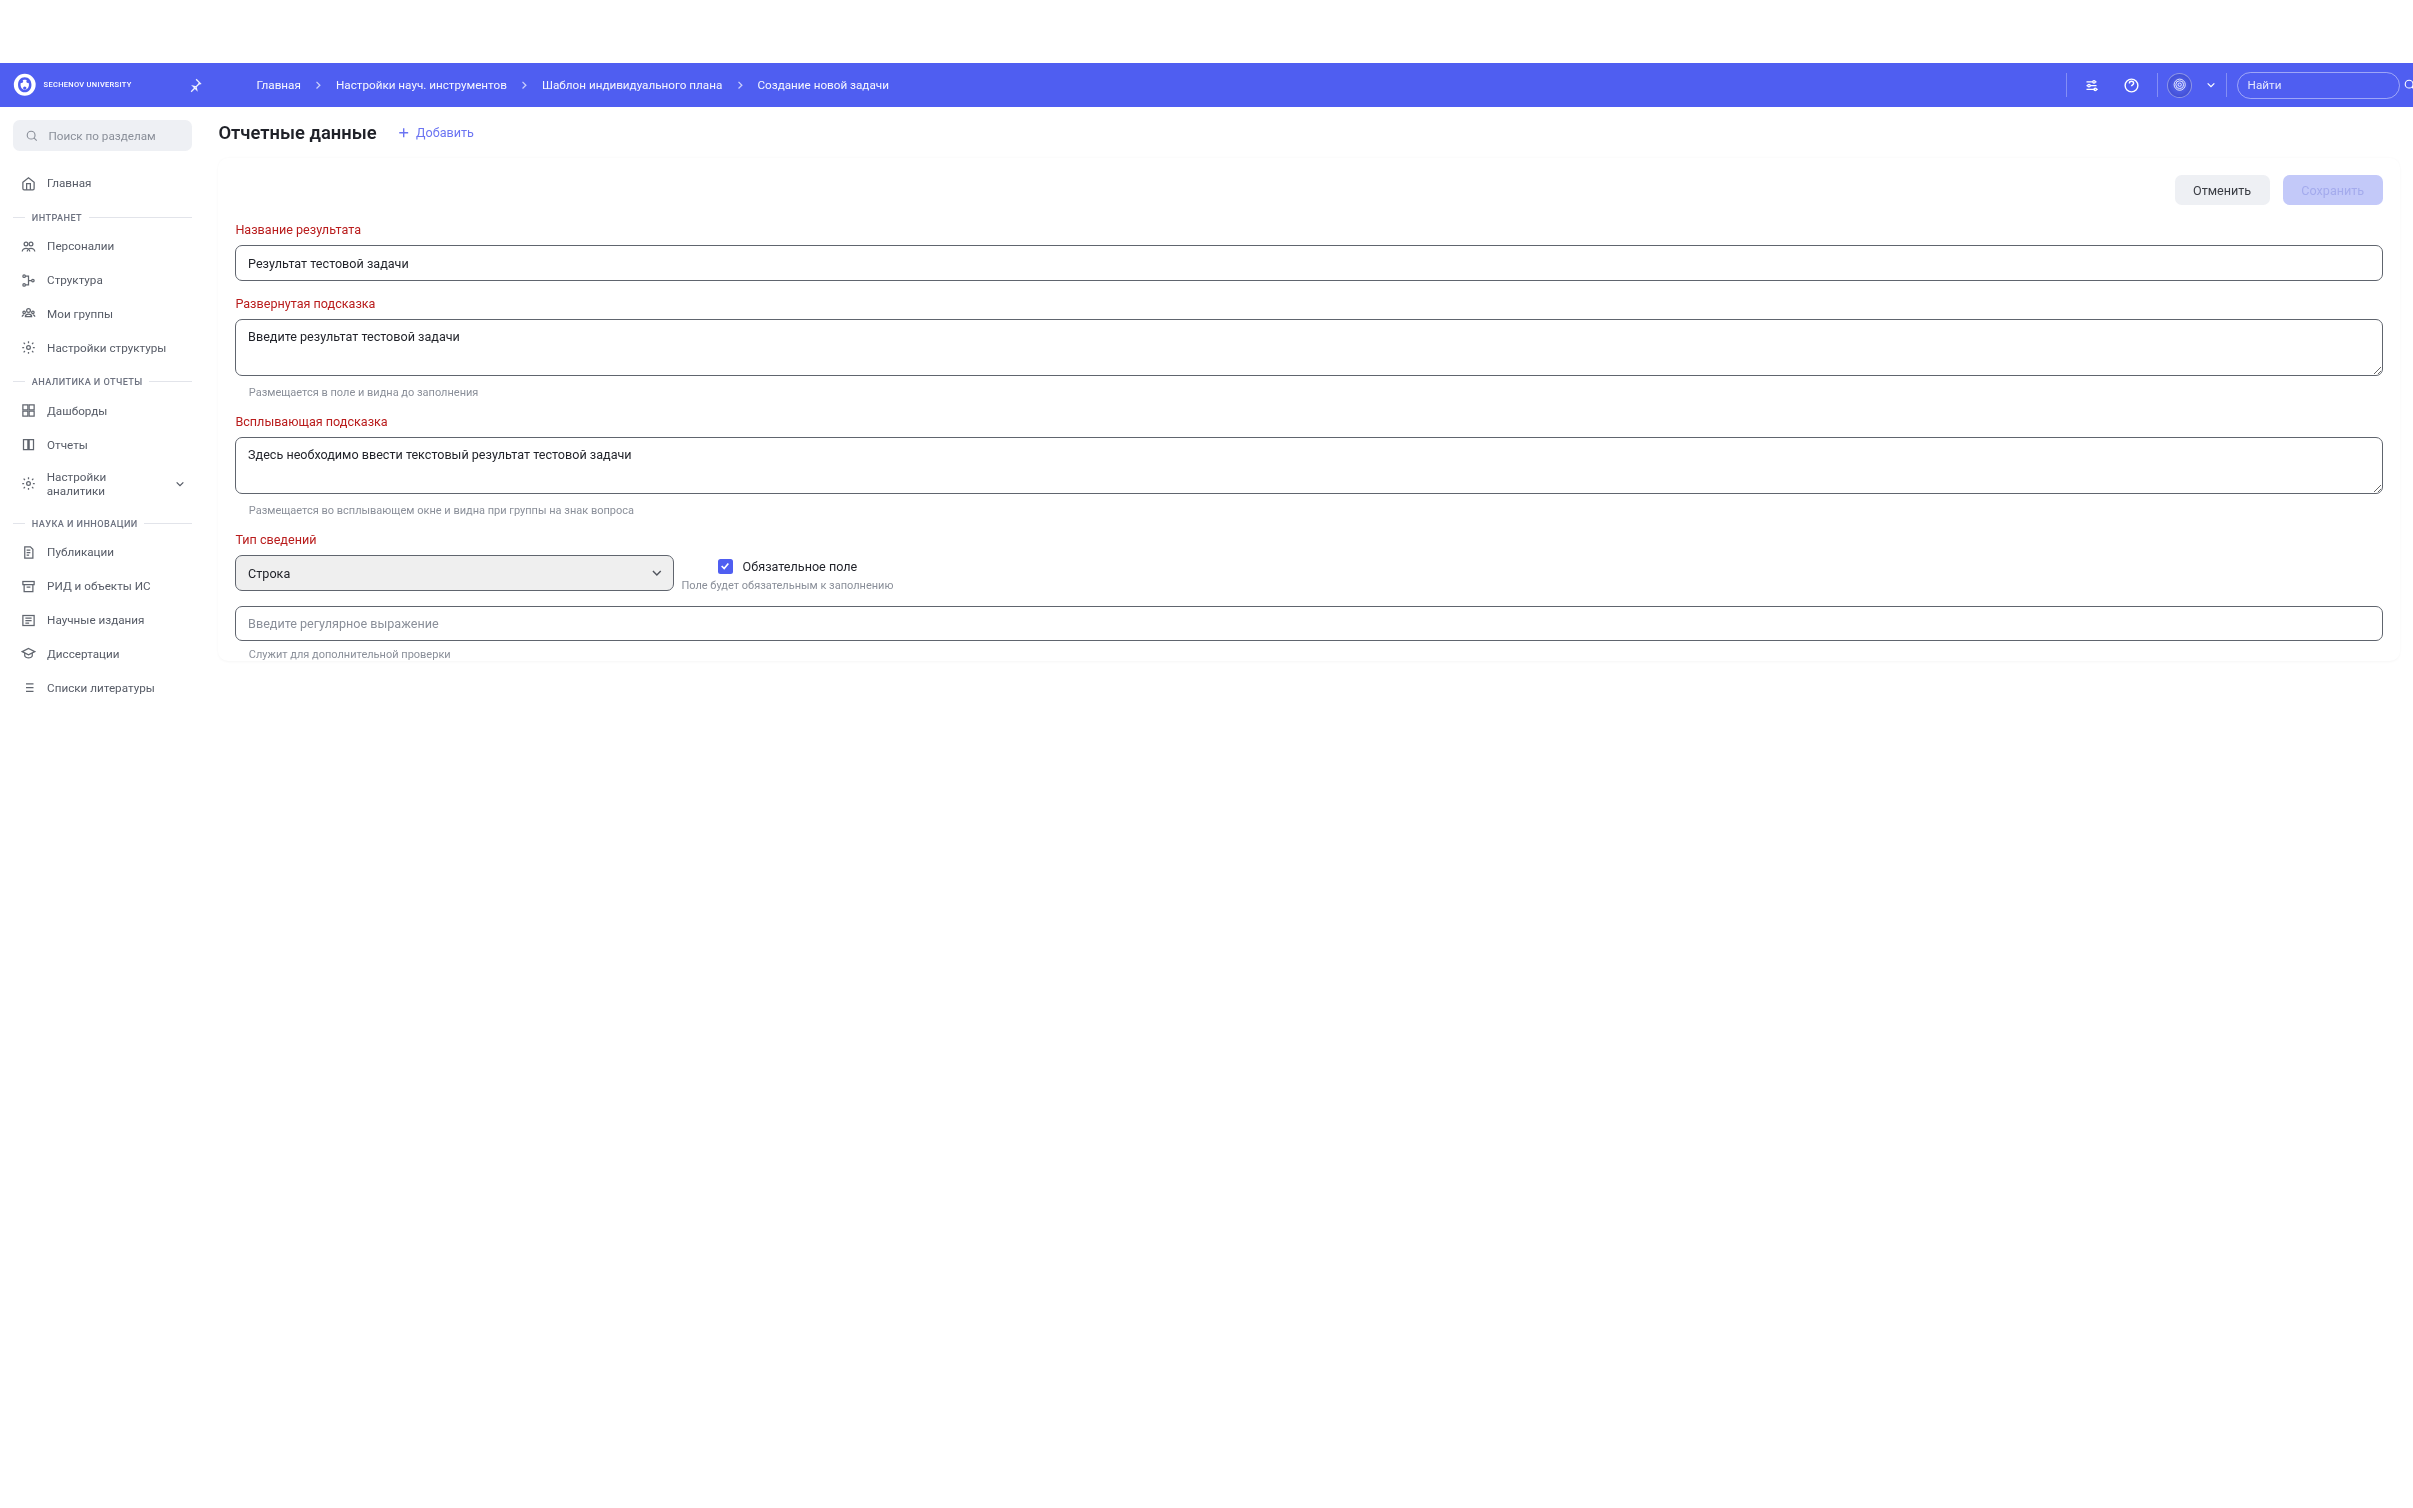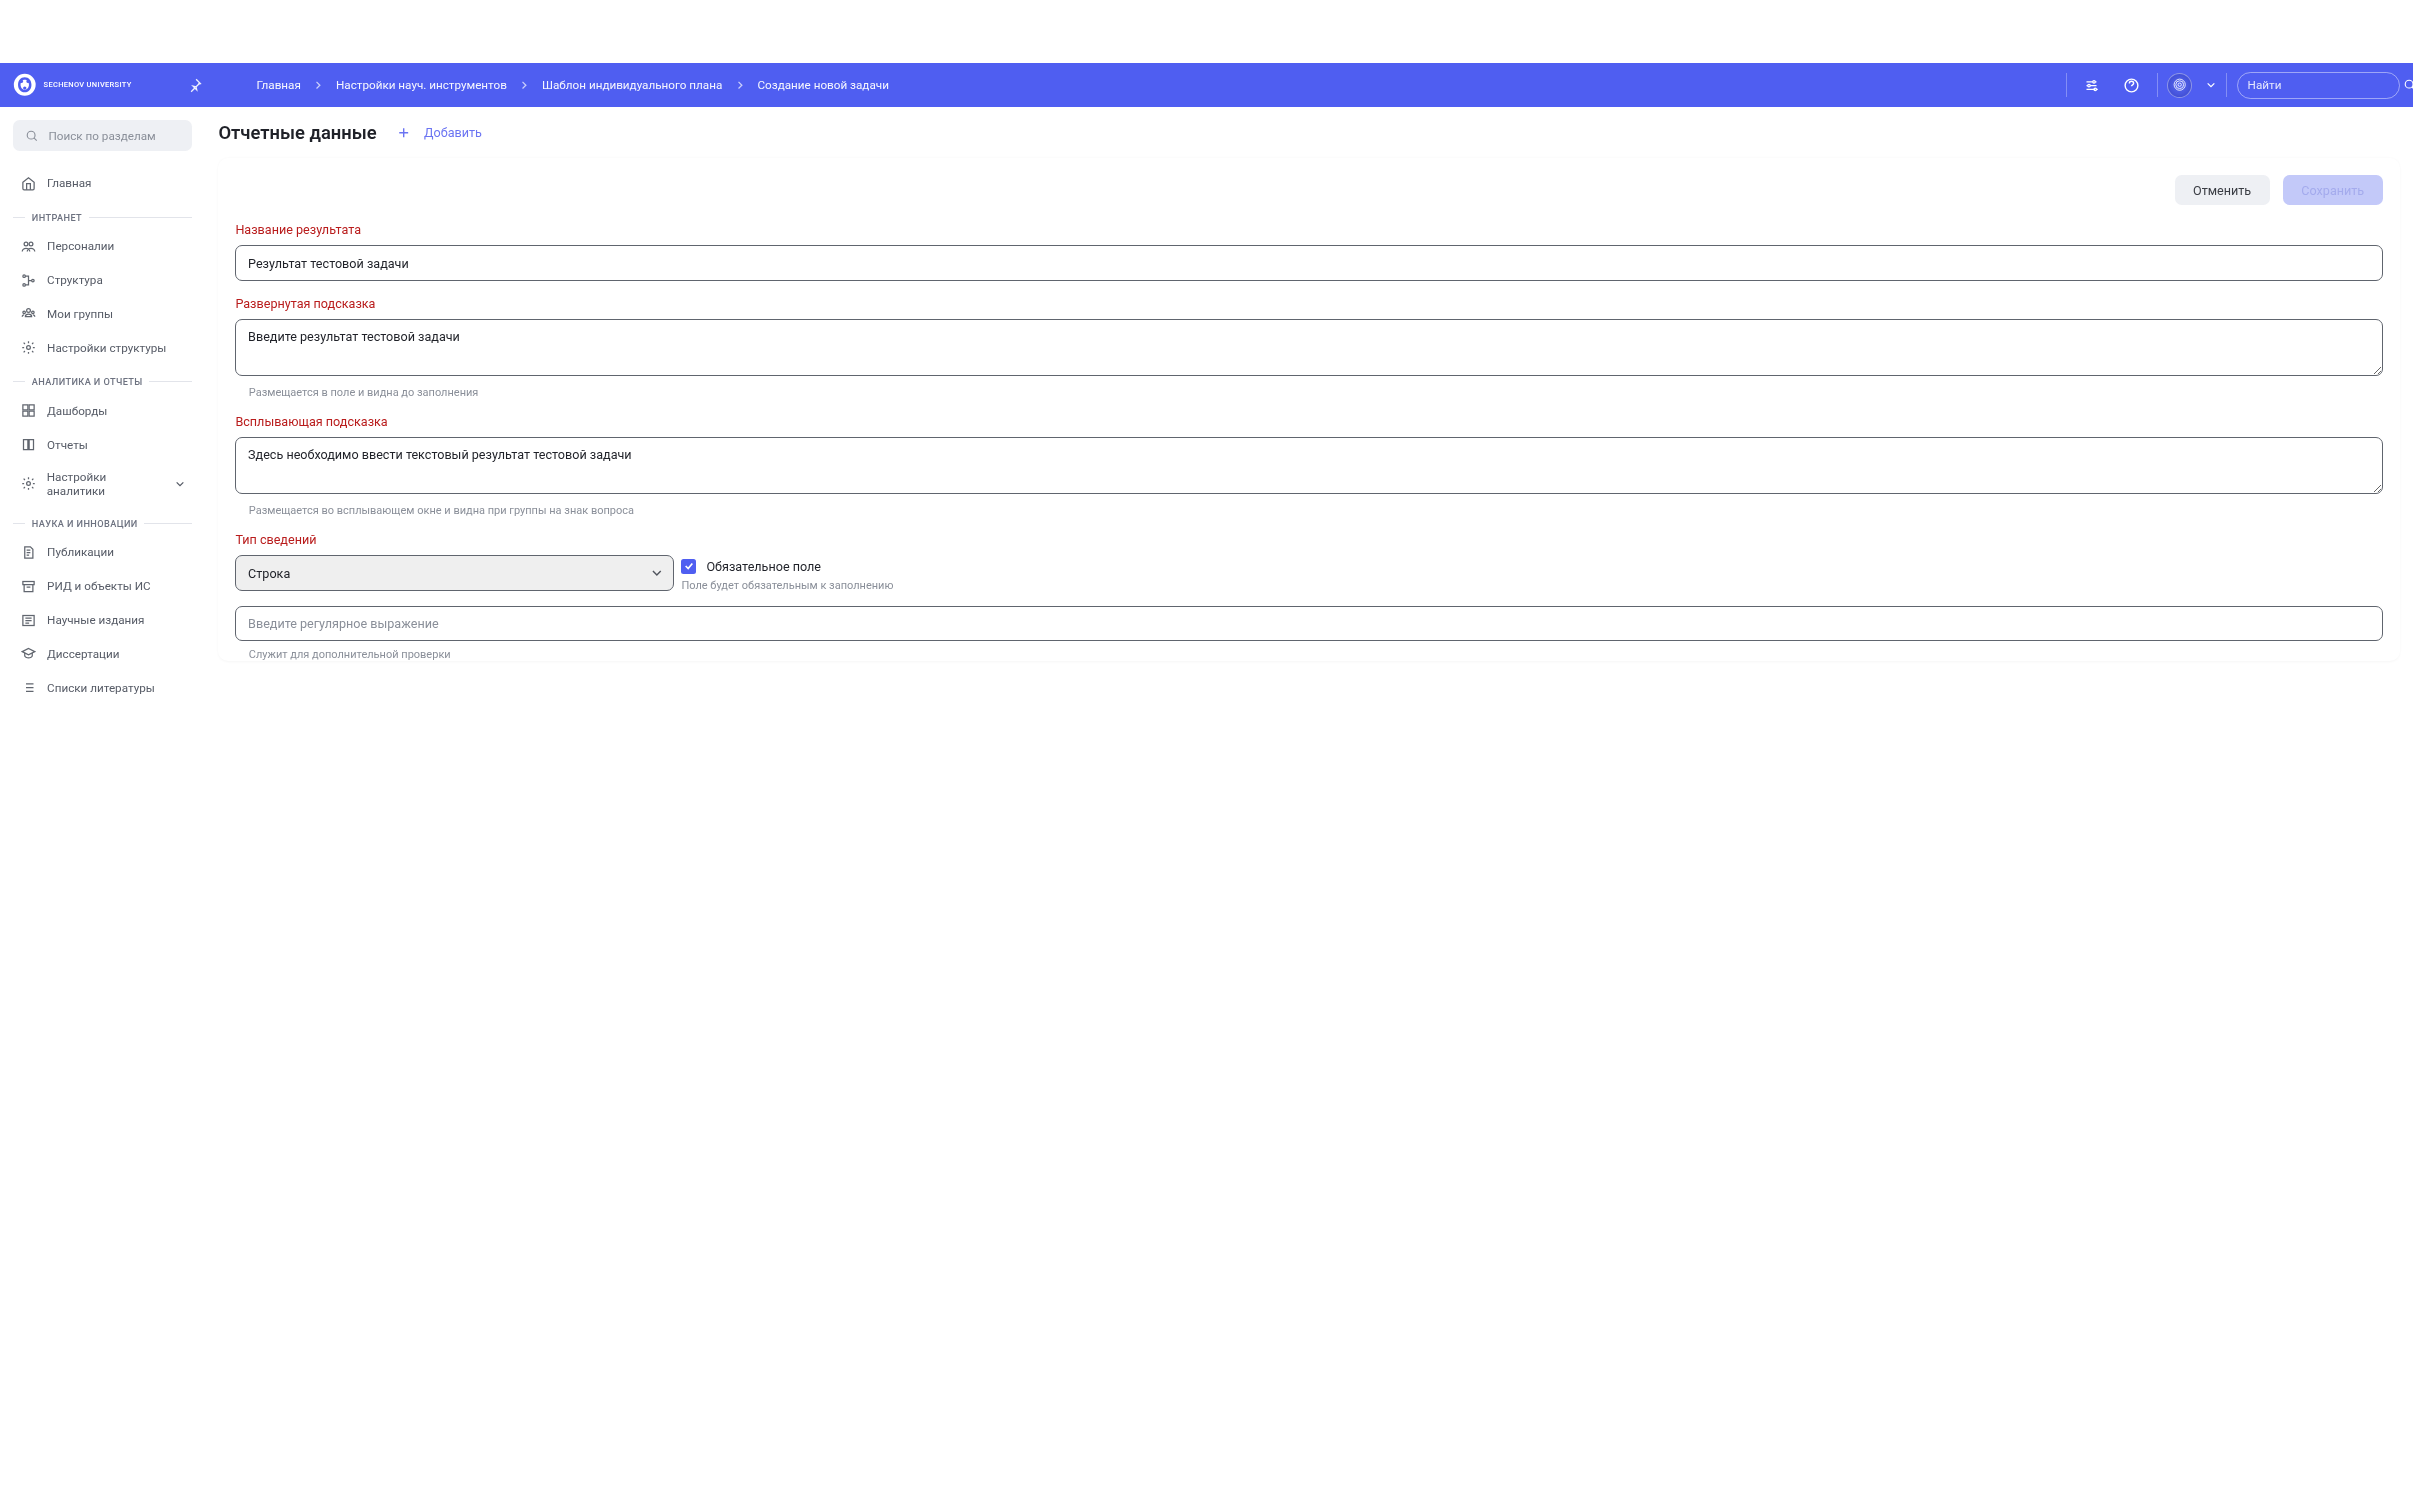"Добавить" .add-btn { gap: 14px -> 6px }
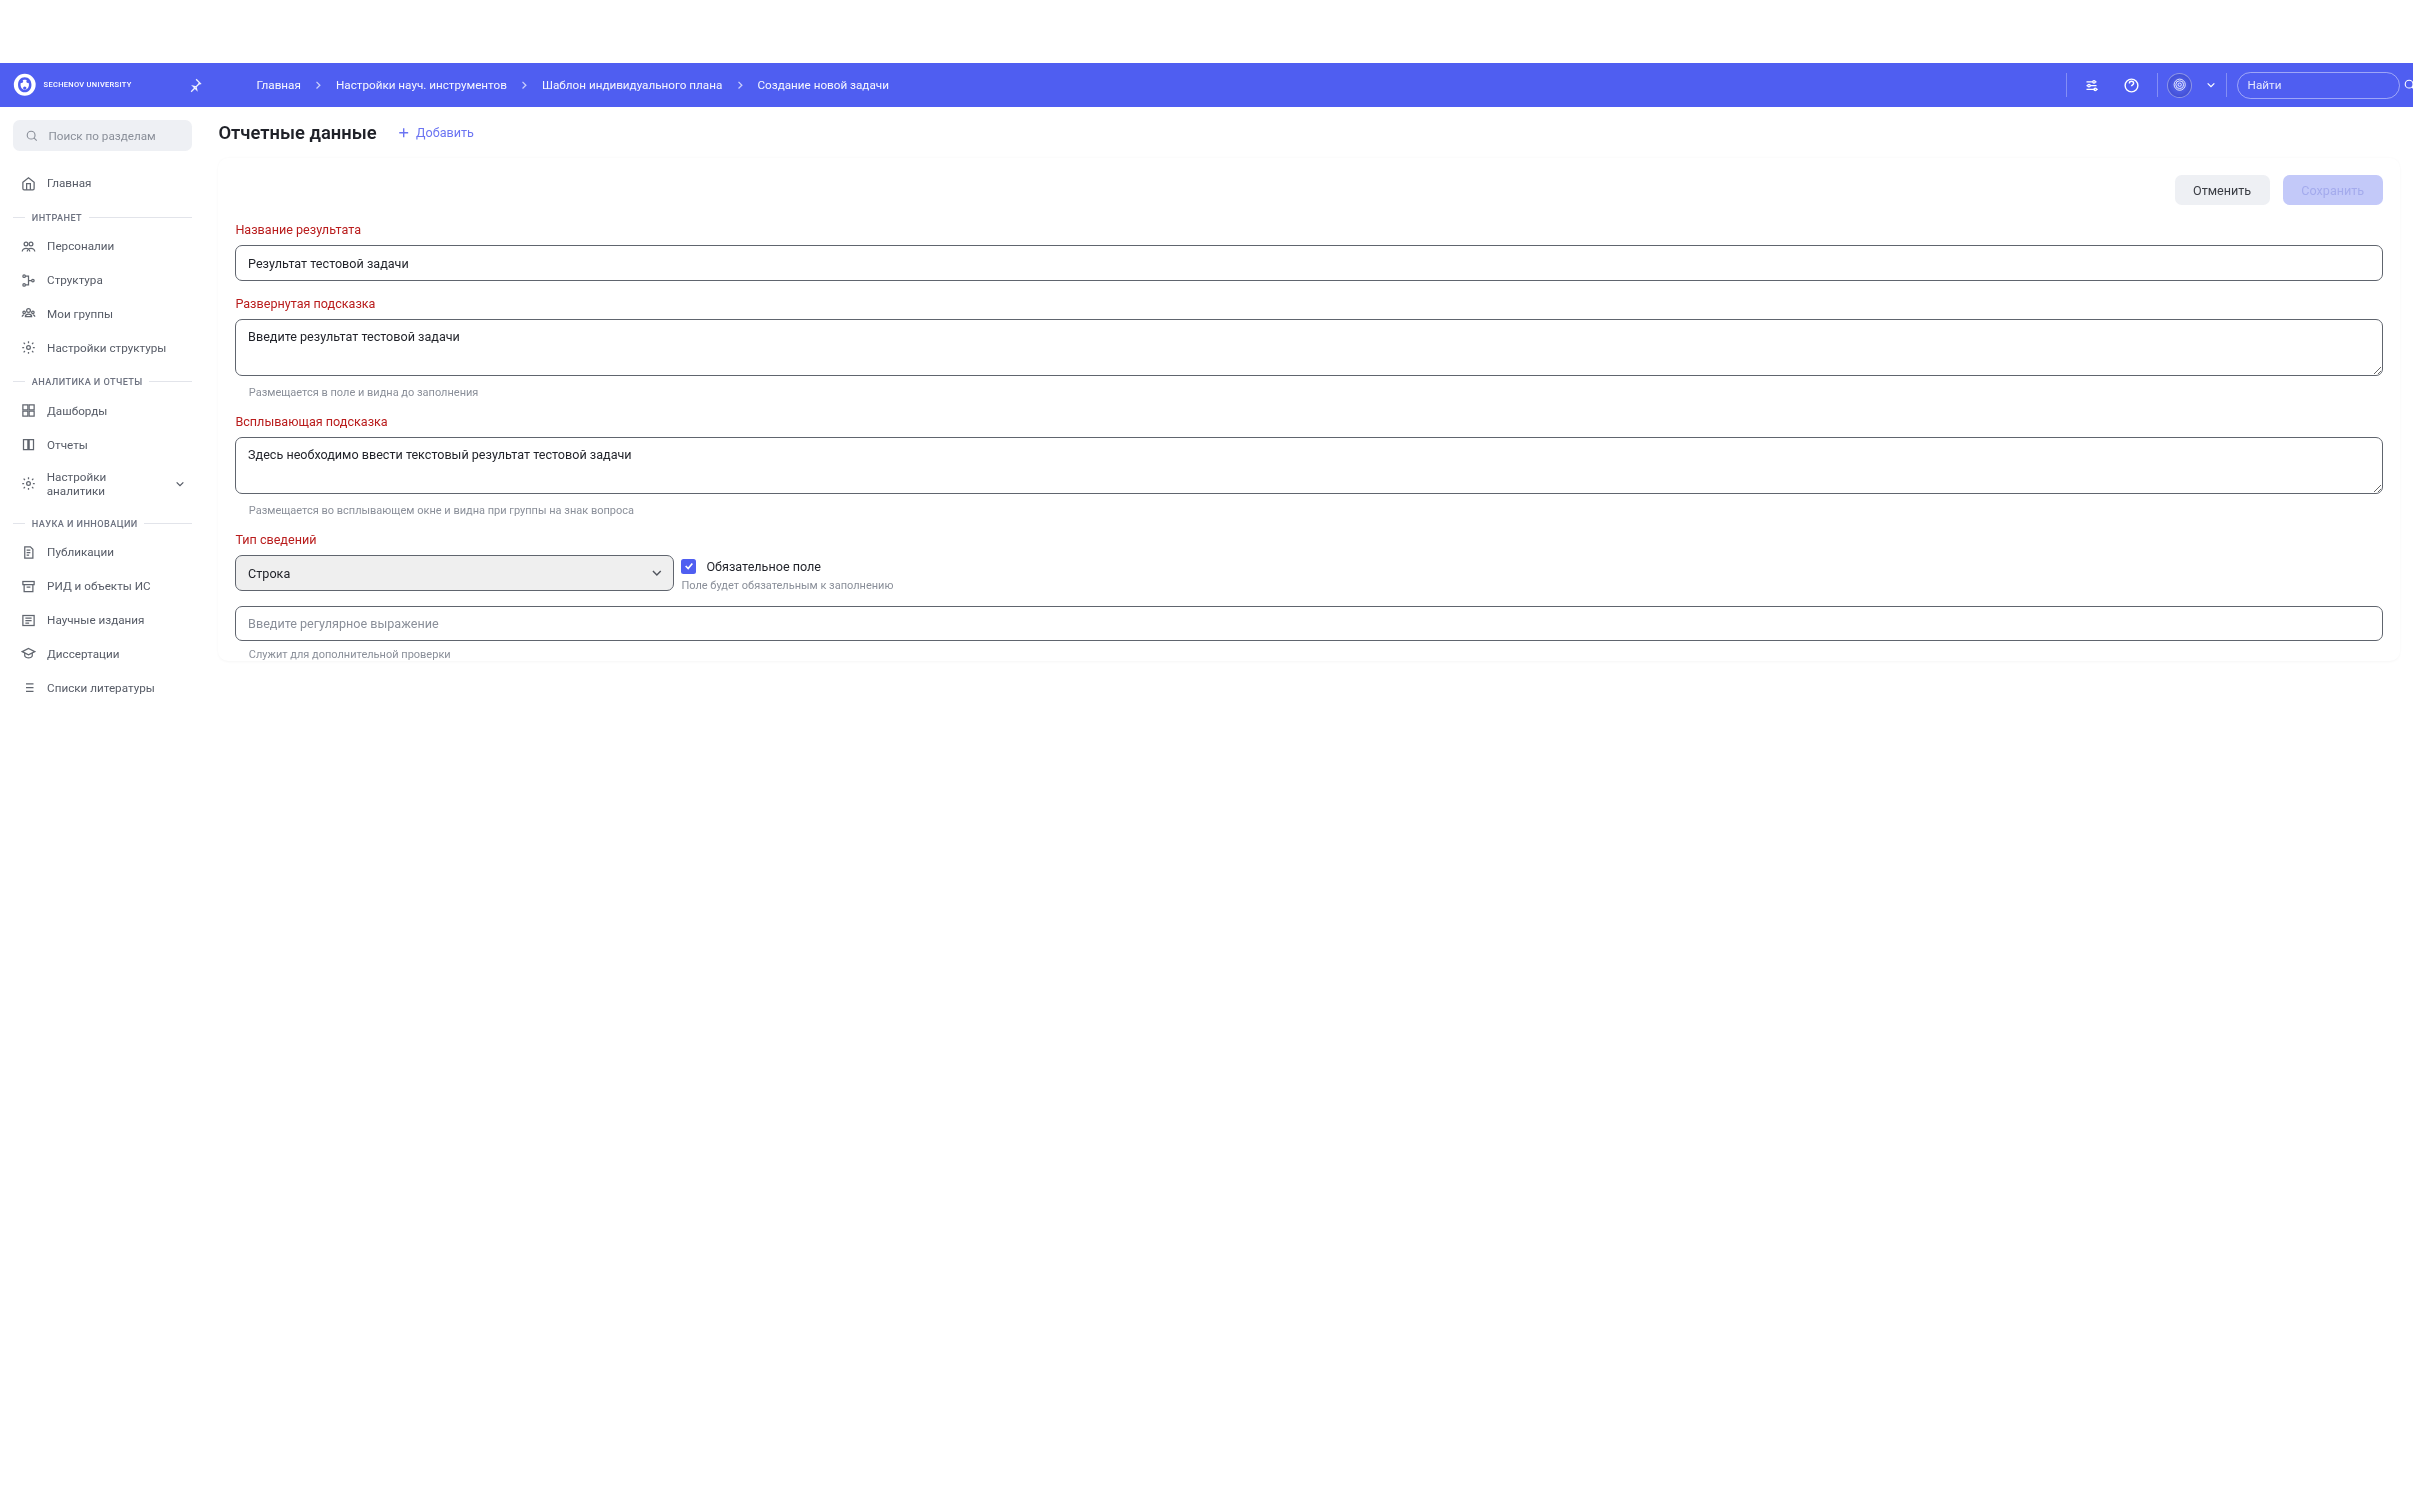"Обязательное поле" .checkbox-row { justify-content: none -> center }
